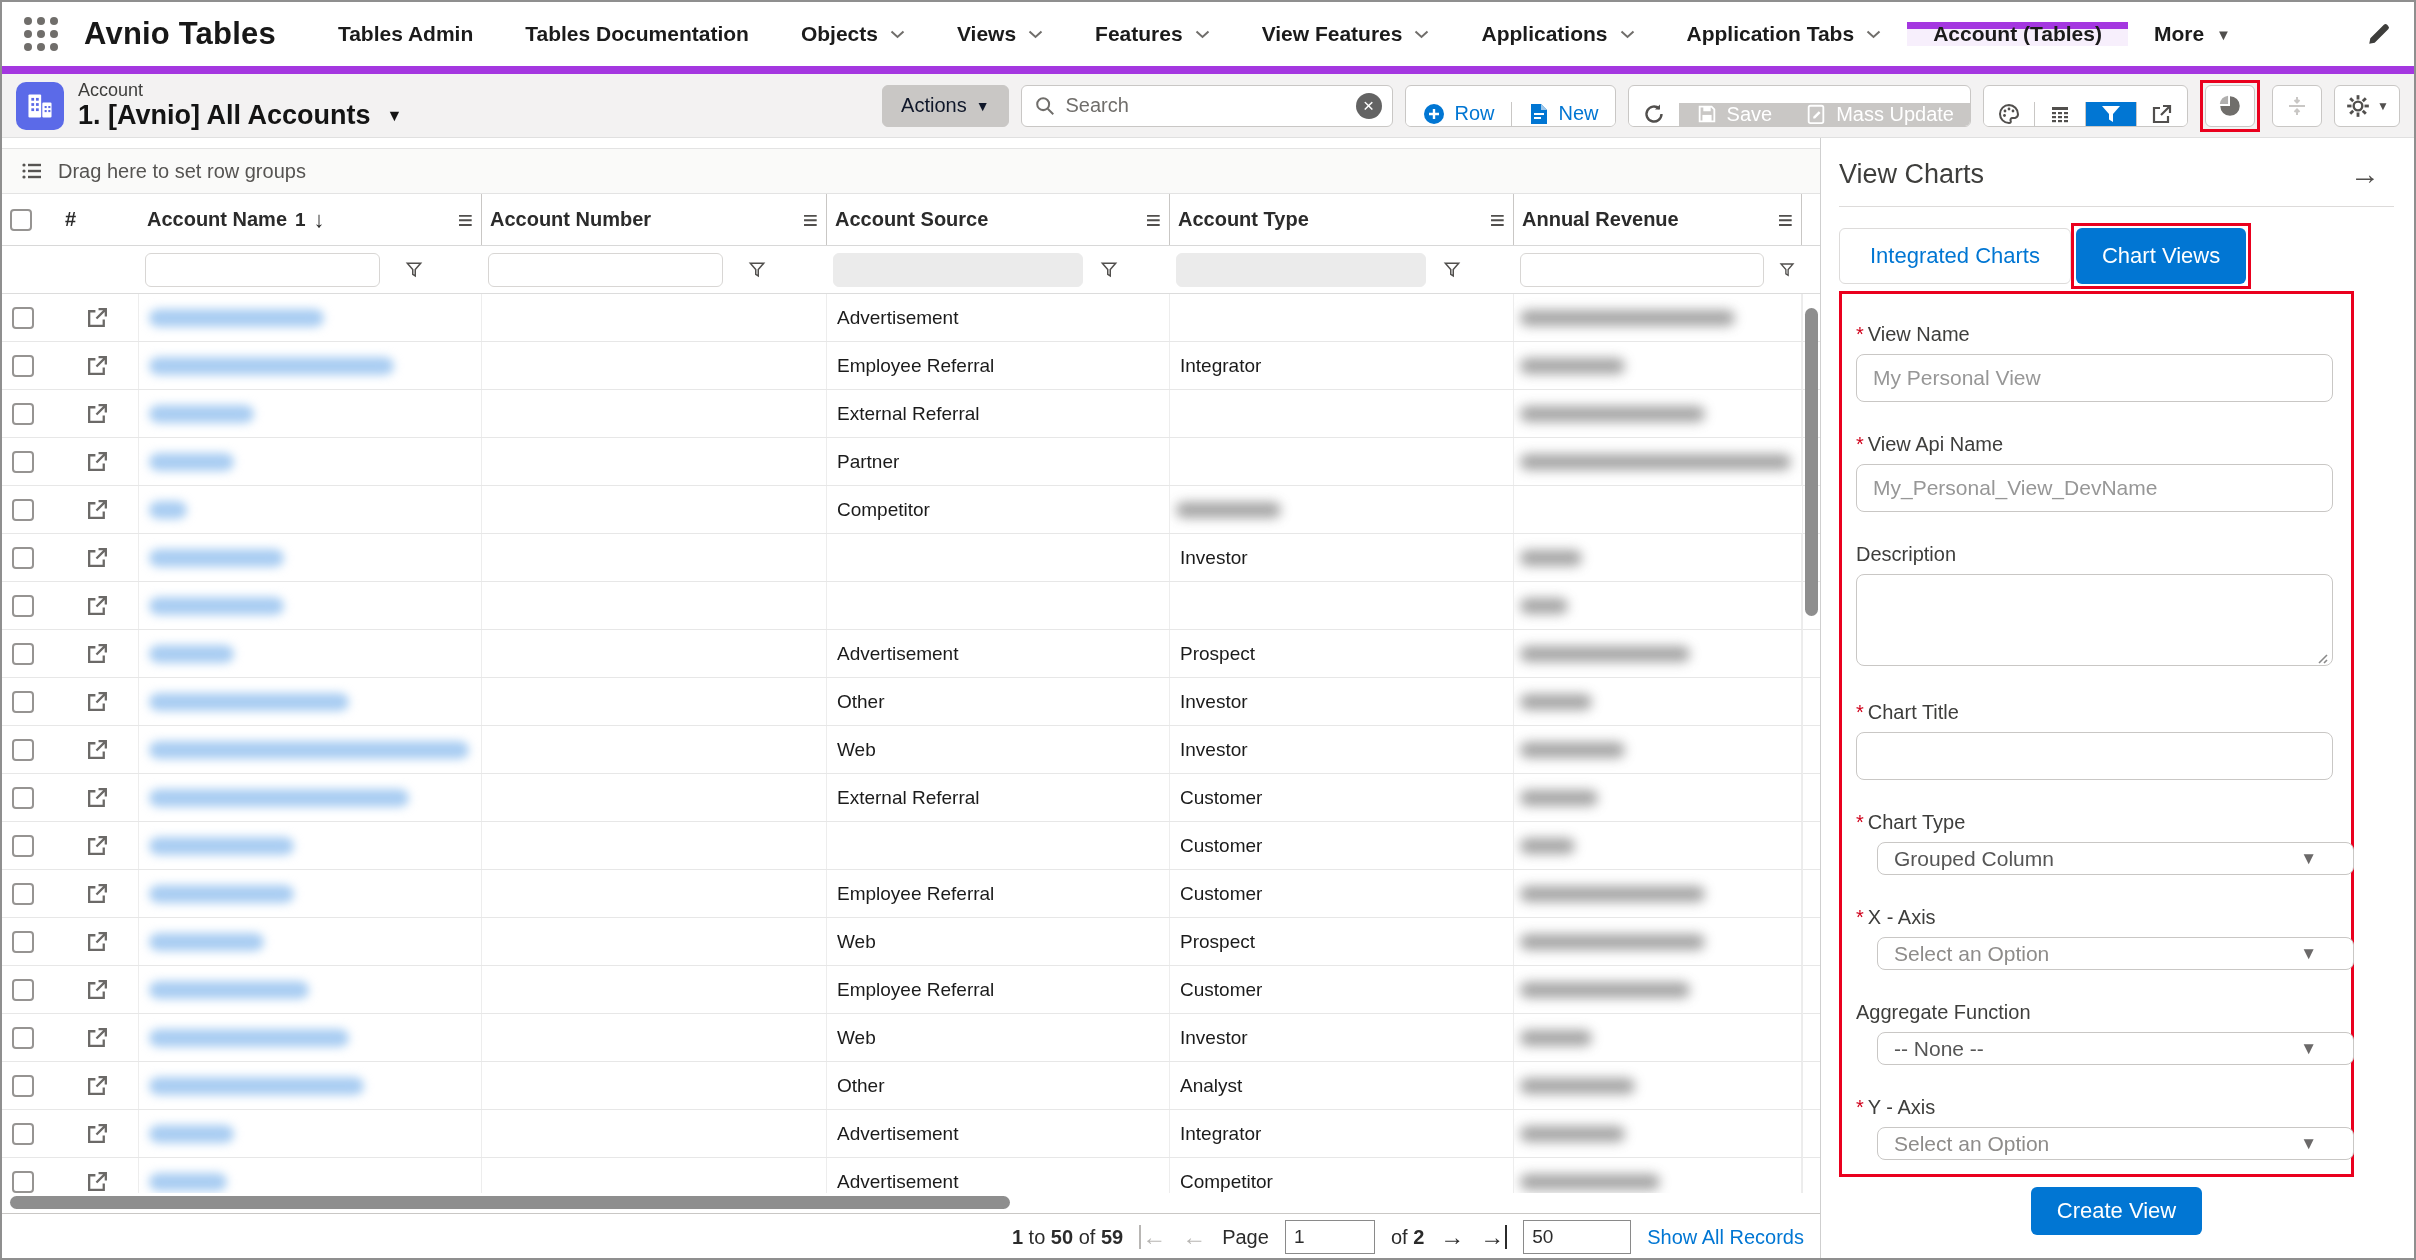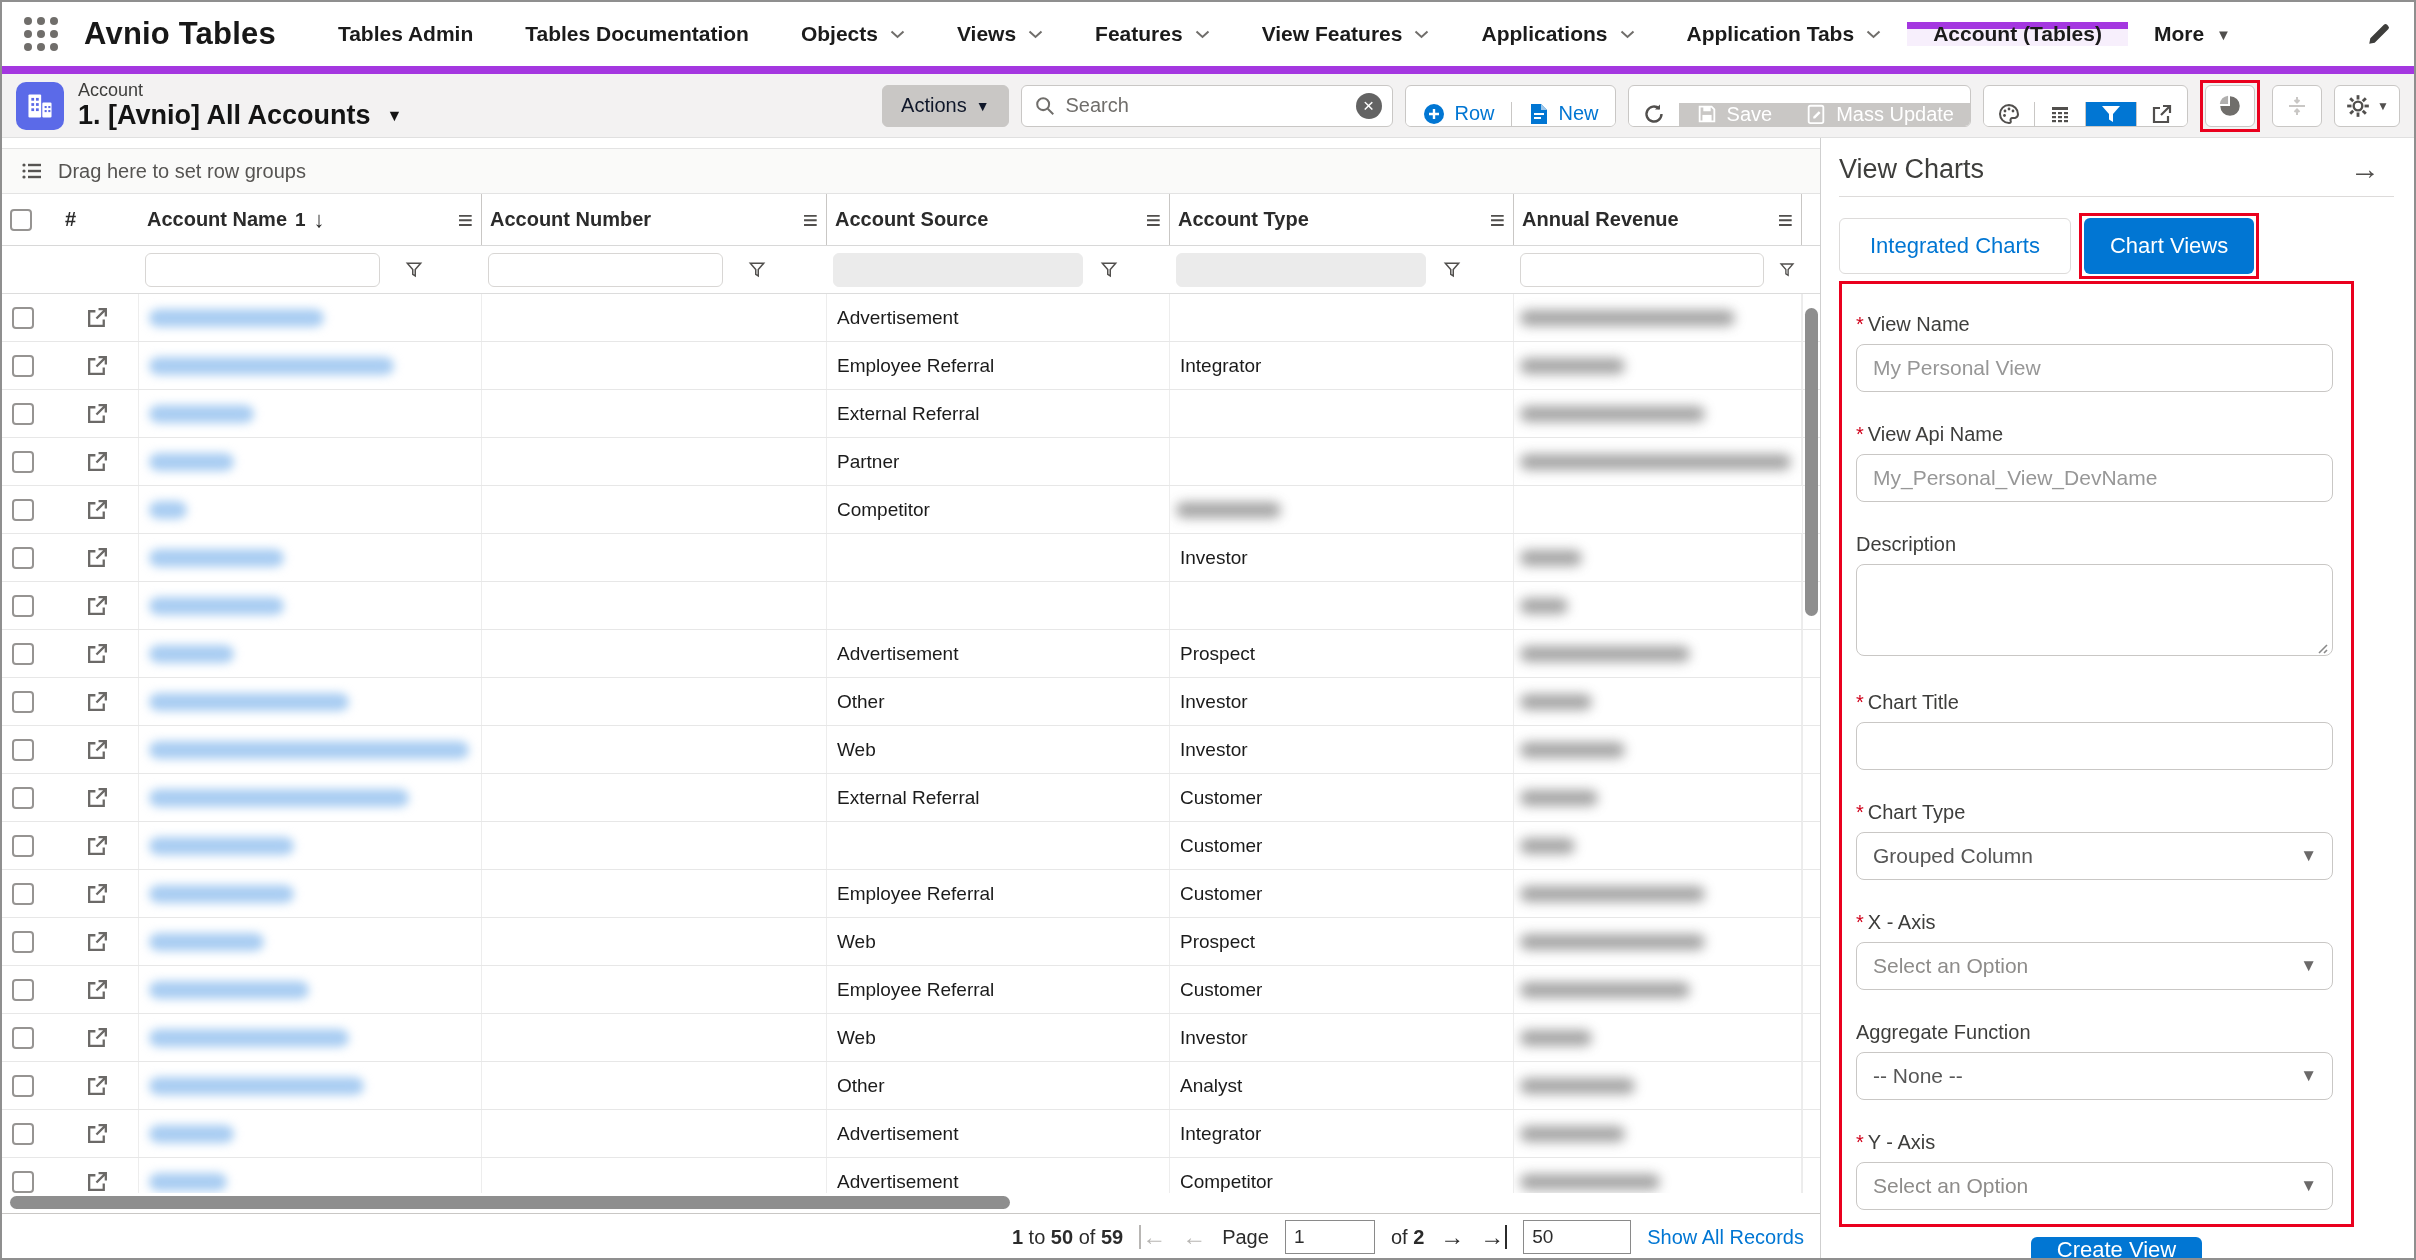"Integrated Charts" .panel-tabs { gap: 8px -> none }
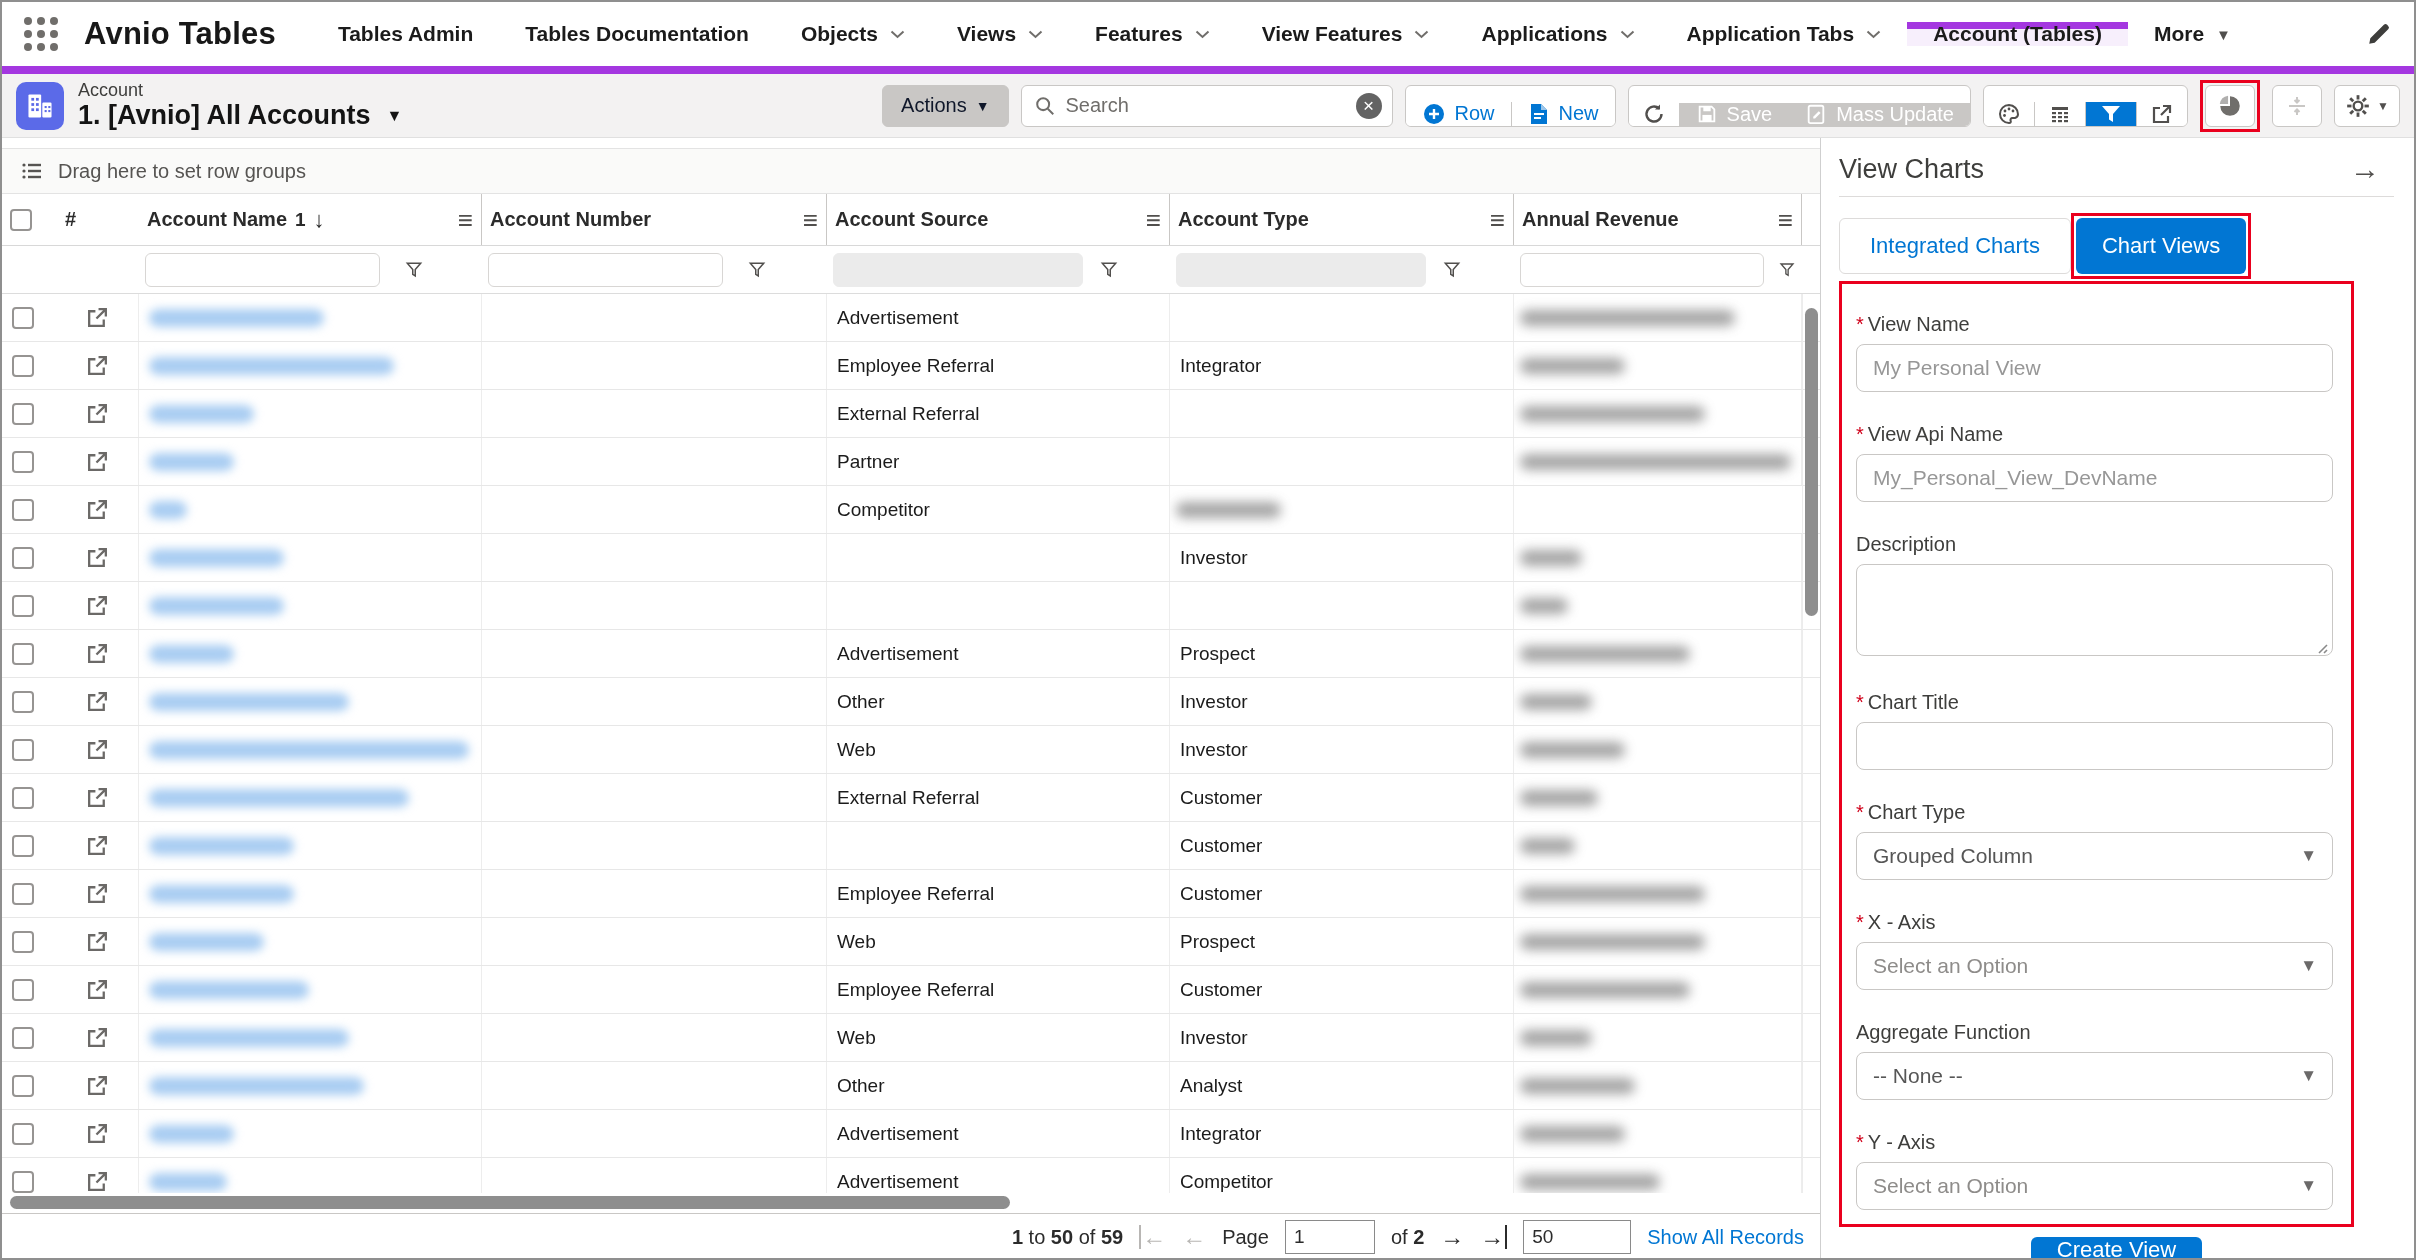"Grouped Column" .sel { height: 48px -> 33px; margin-left: none -> 21px }
